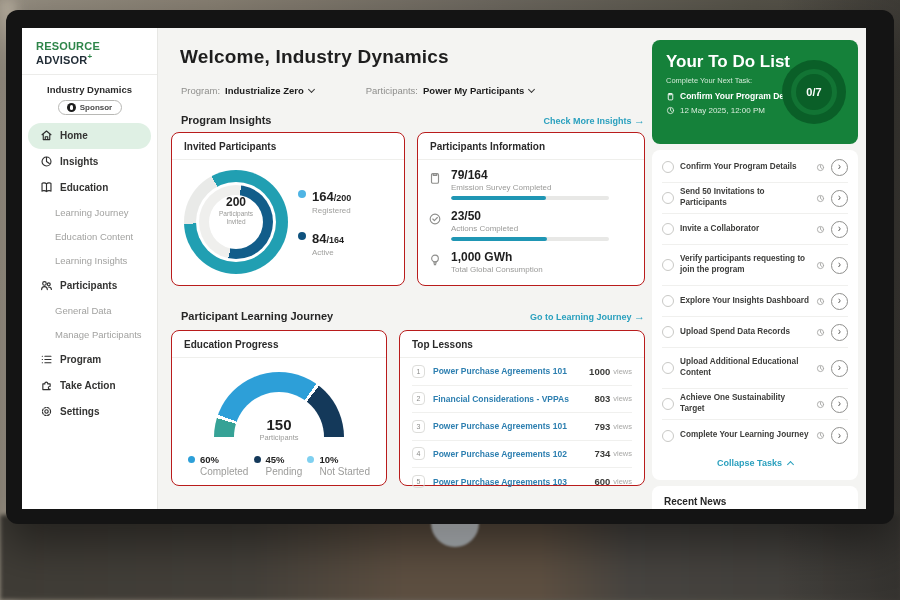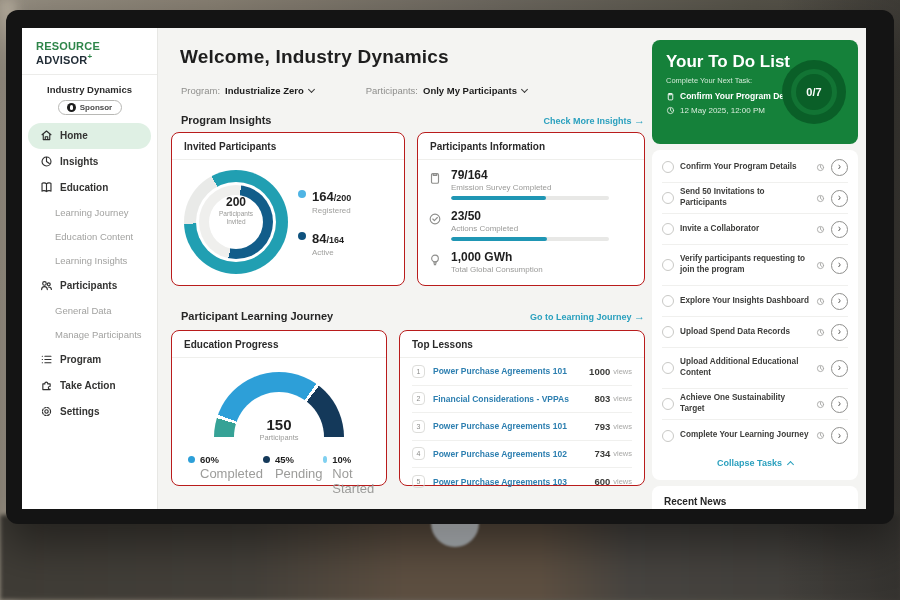"Only My Participants" span.val { text: Only -> Power }
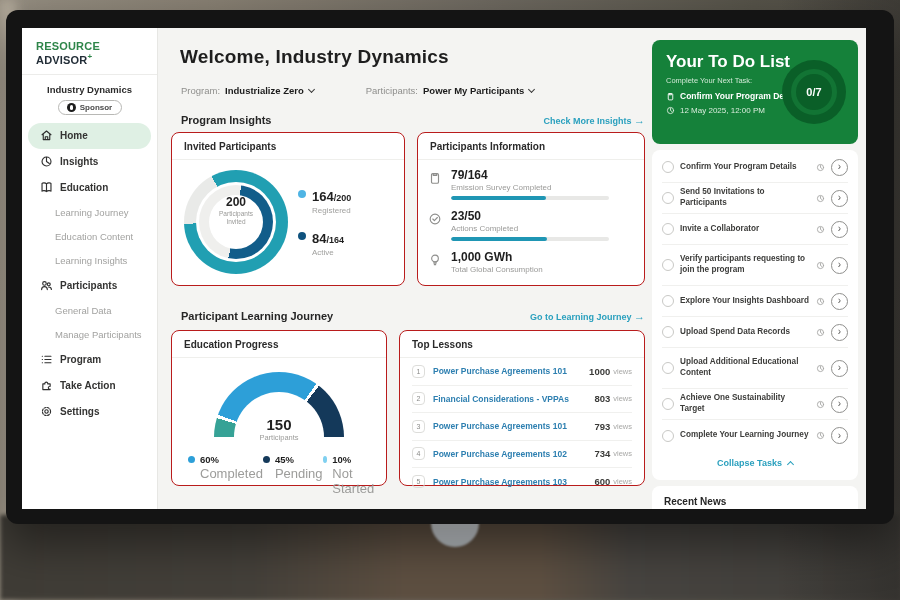"Completed" .edu-sub { font-size: 13px -> 10px }
